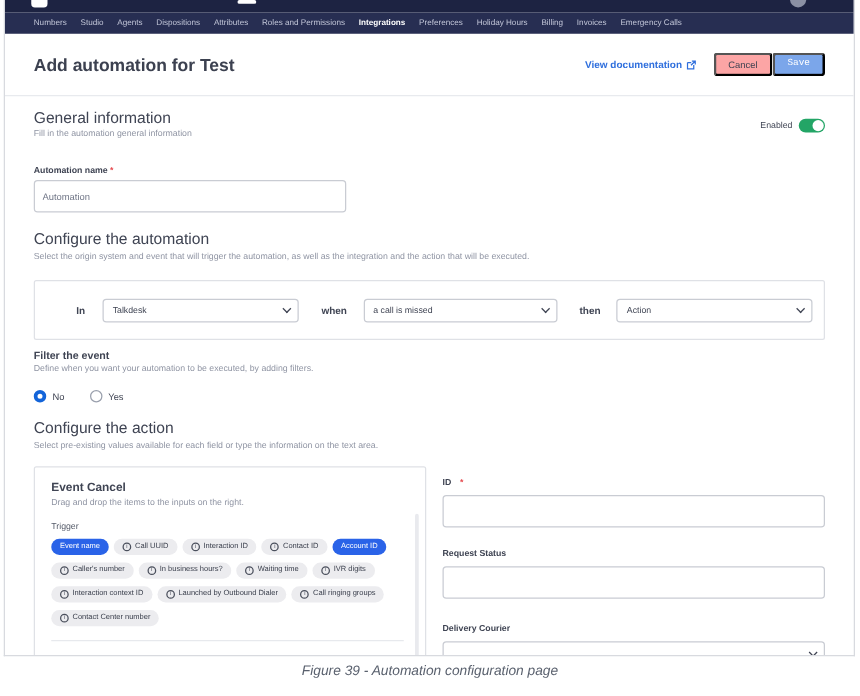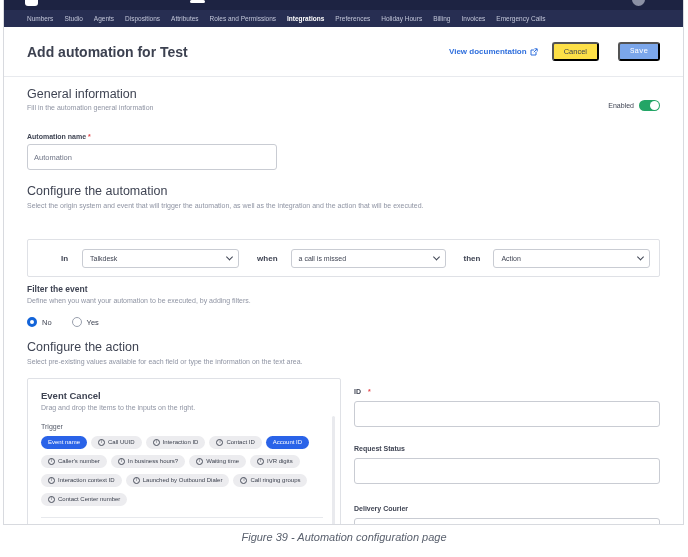"Cancel" .btn-cancel { background: #fde047 -> #fca5a5; margin-right: 19px -> 0 }
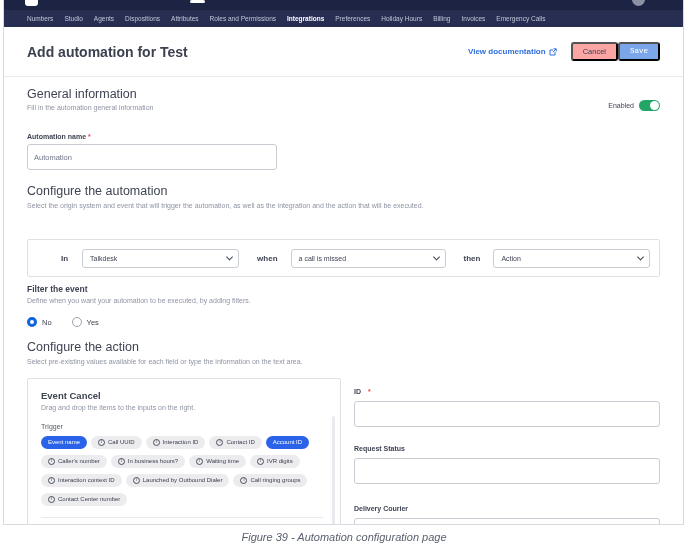"General information" .sec-row { align-items: flex-end -> center }
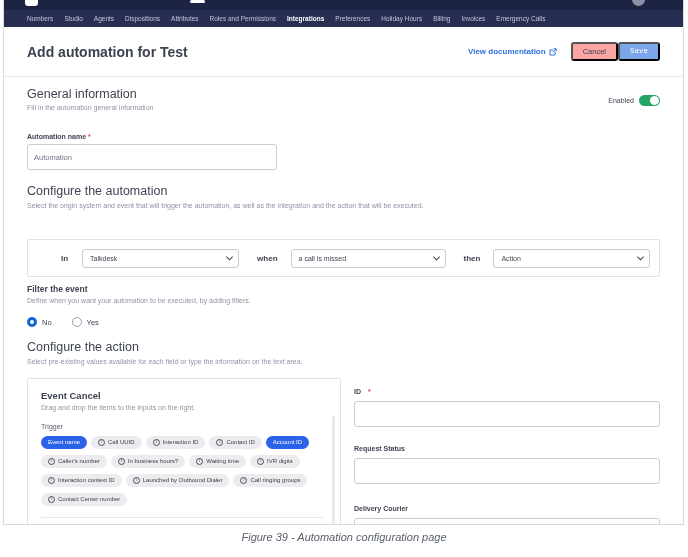"In" .rule-box { height: 38px -> 48px; margin-top: 30px -> 15px }
